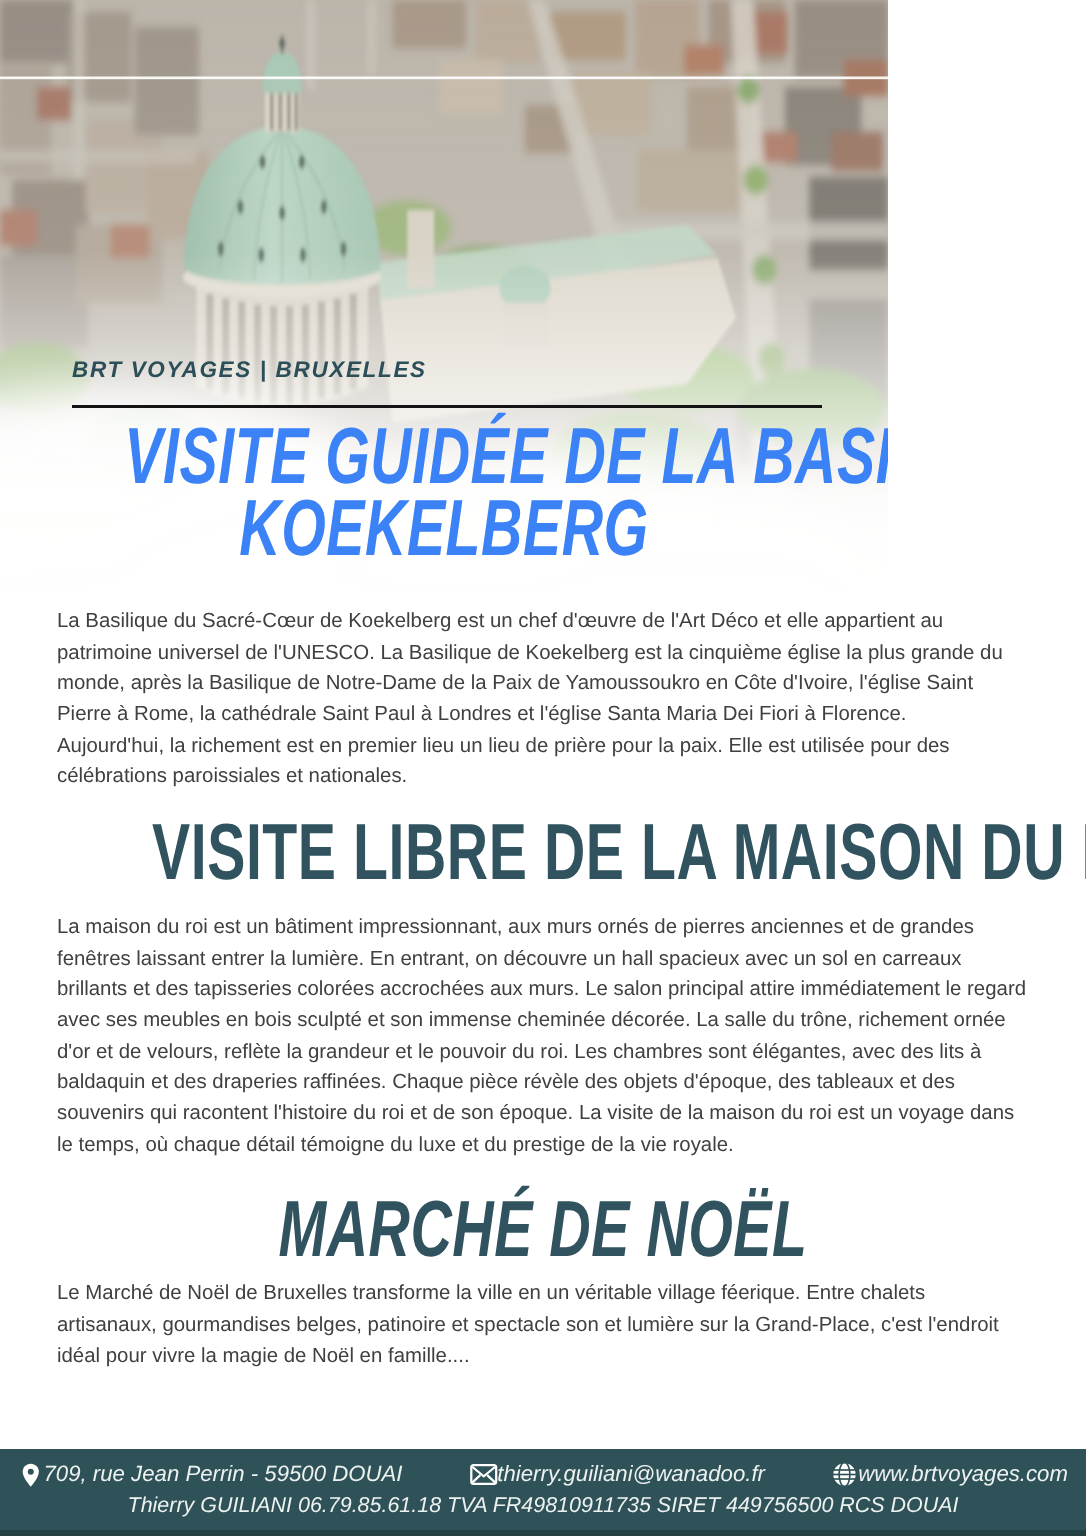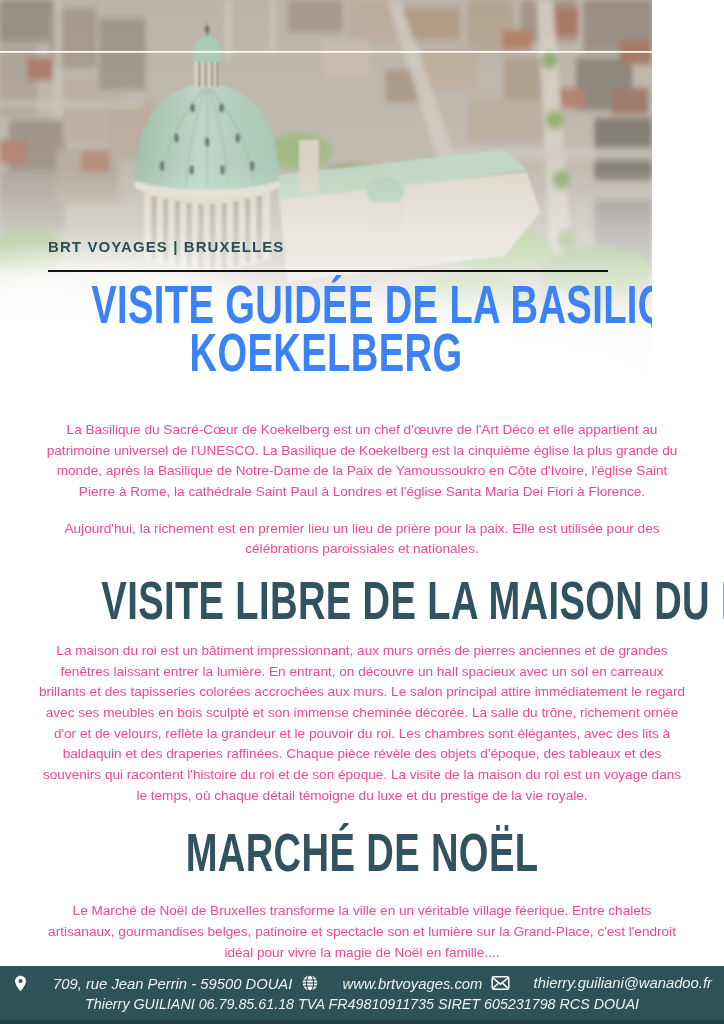"BRT VOYAGES | BRUXELLES" .hero { font-style: none -> italic; width: 652px -> 592px }
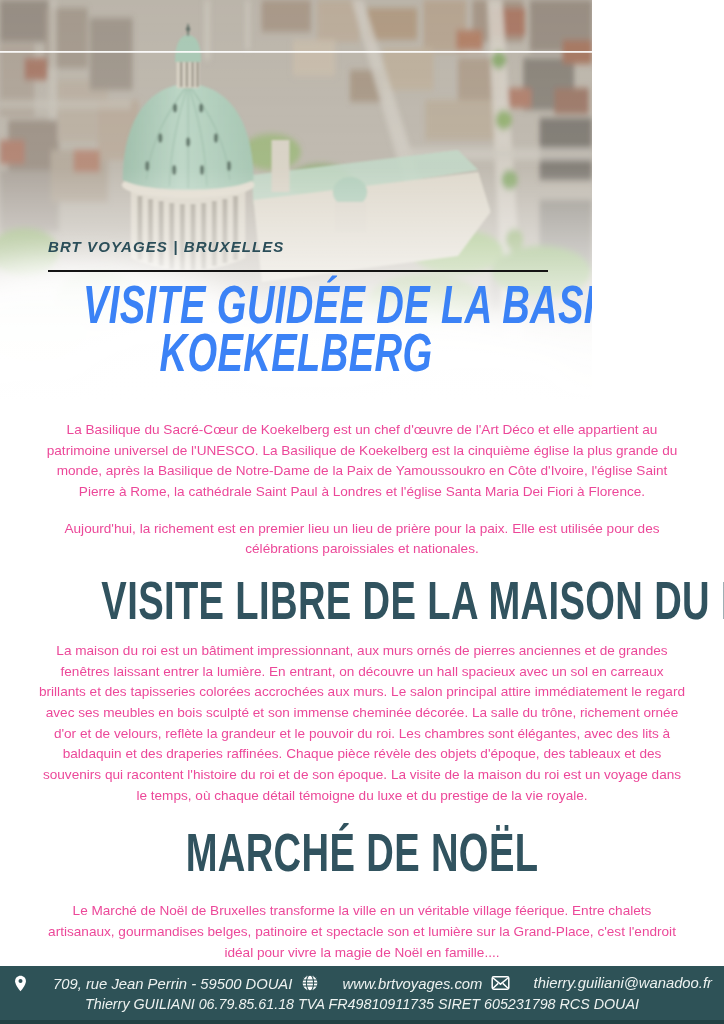"La Basilique du Sacré-Cœur de" .content p { color: #ec4899 -> #404040; margin: 16px auto -> 0 auto; text-align: center -> none }
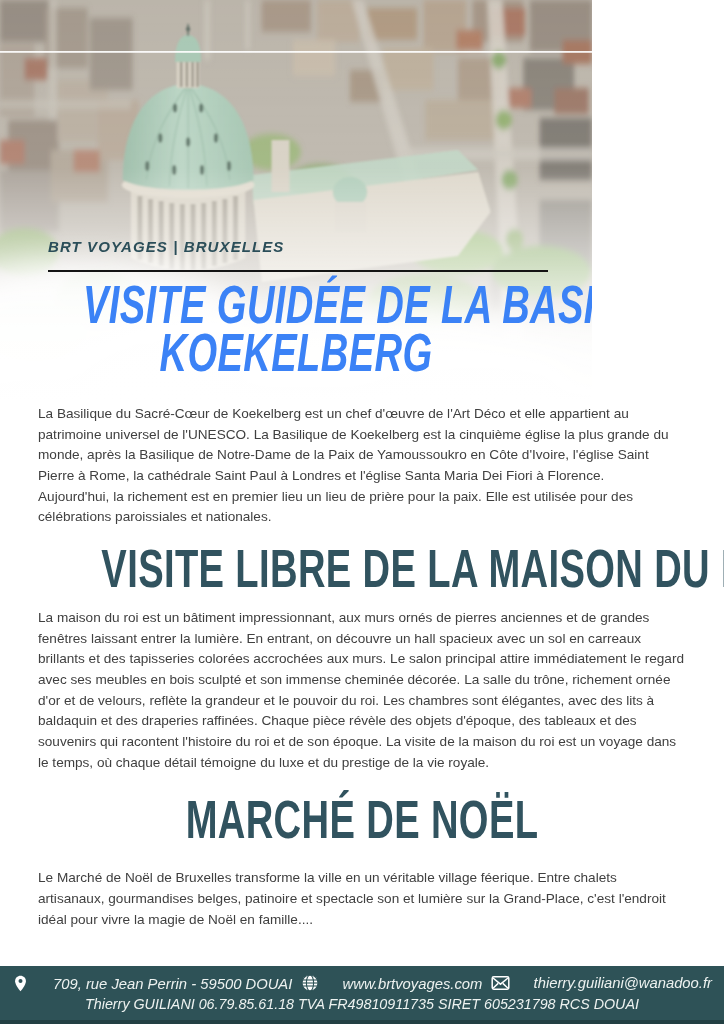"MARCHÉ DE NOËL" .sec-title.h2-2 { font-style: none -> italic; margin-bottom: 24px -> 8px }
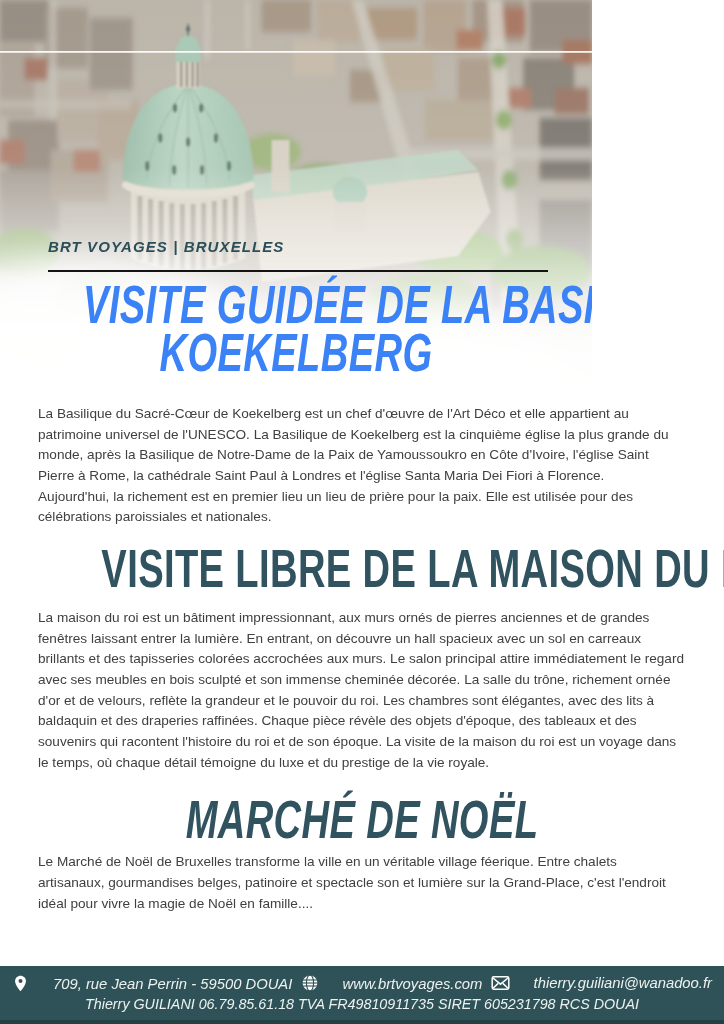"709, rue Jean Perrin -" .contact { align-items: flex-end -> center; gap: 24px -> 0 }
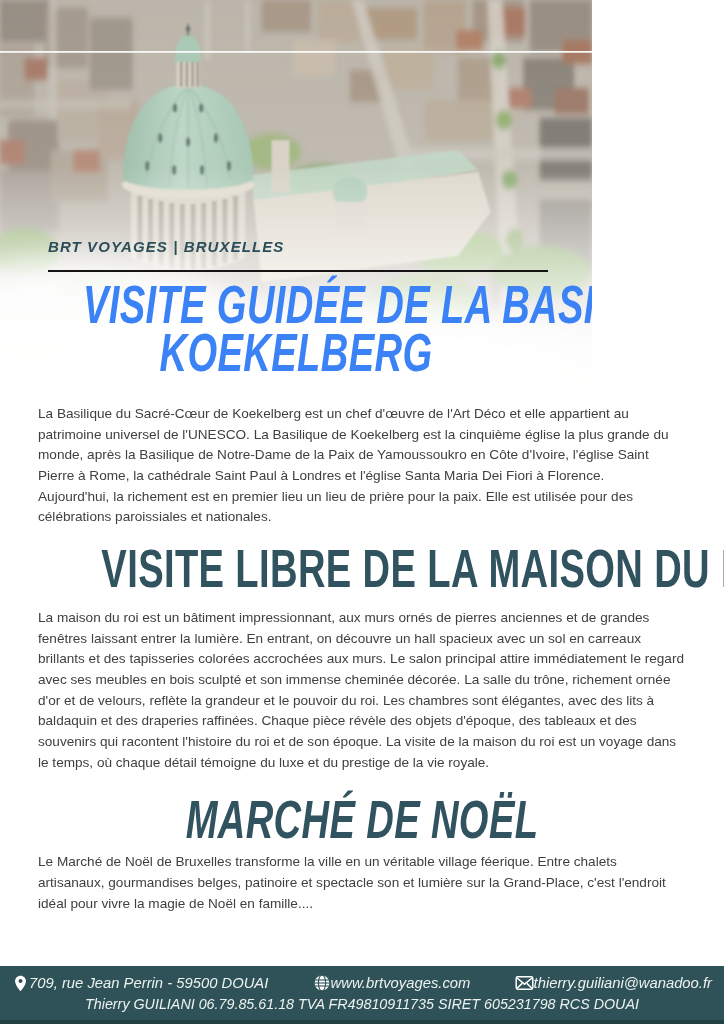"www.brtvoyages.com" span.contact { order: before "thierry.guiliani@wanadoo.fr" -> after "thierry.guiliani@wanadoo.fr" }
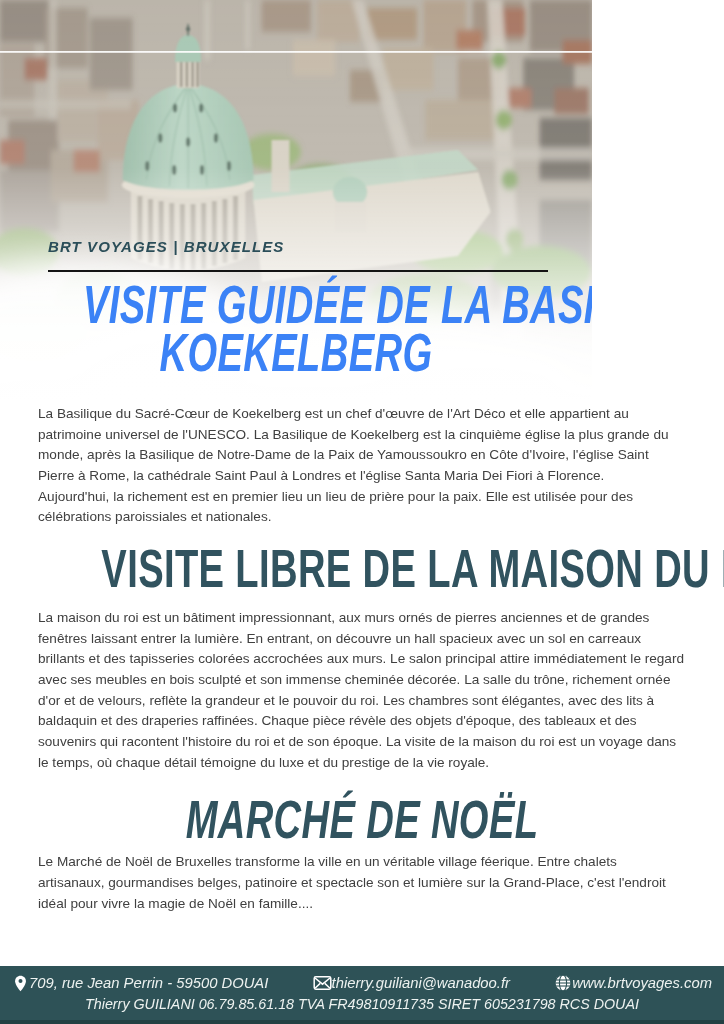"Thierry GUILIANI 06.79.85.61.18 TVA" div.legal { text: 605231798 -> 449756500 }
